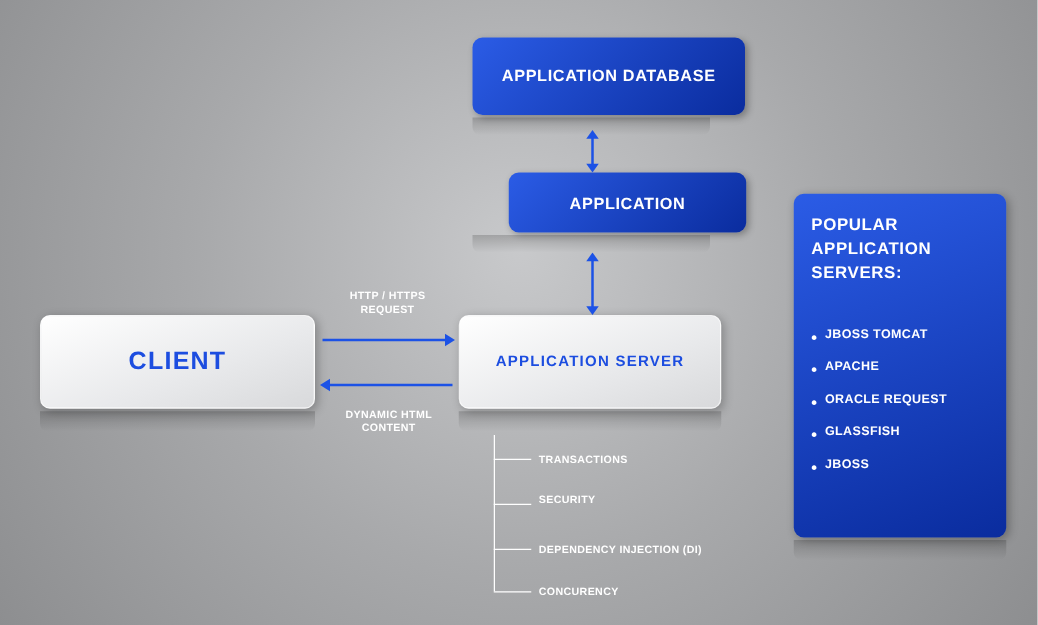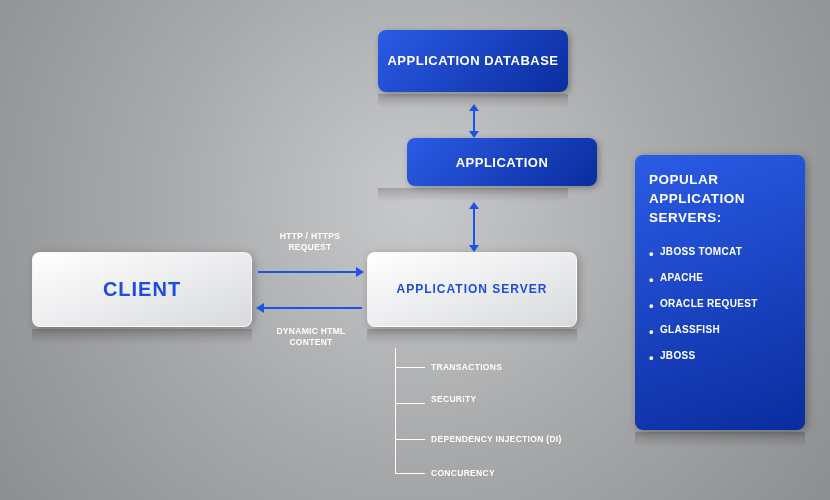"APPLICATION DATABASE" div.box { width: 190px -> 218px }
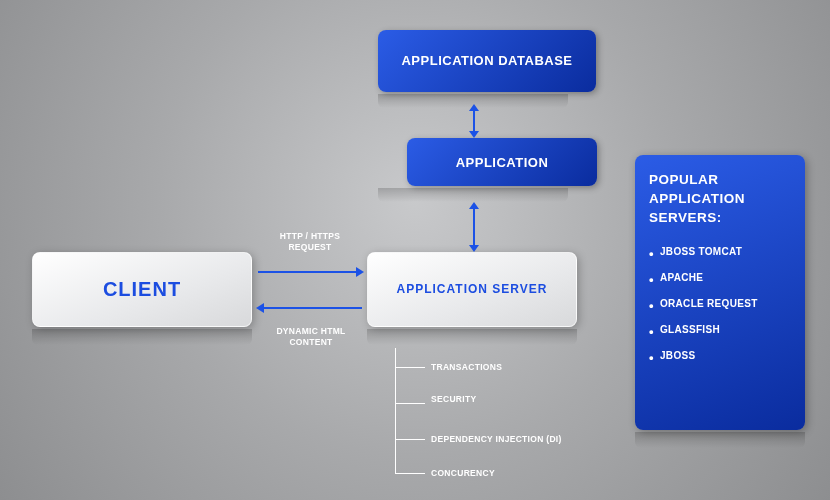"POPULAR APPLICATION SERVERS:" .sidebar-title { margin-bottom: 18px -> 34px }
